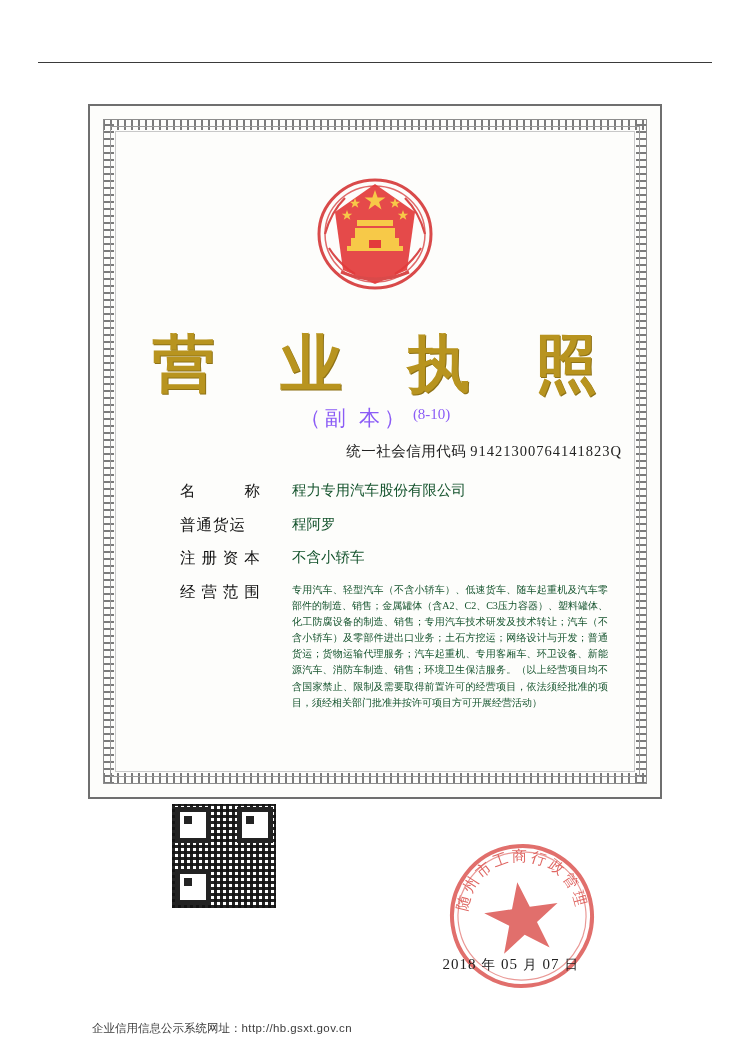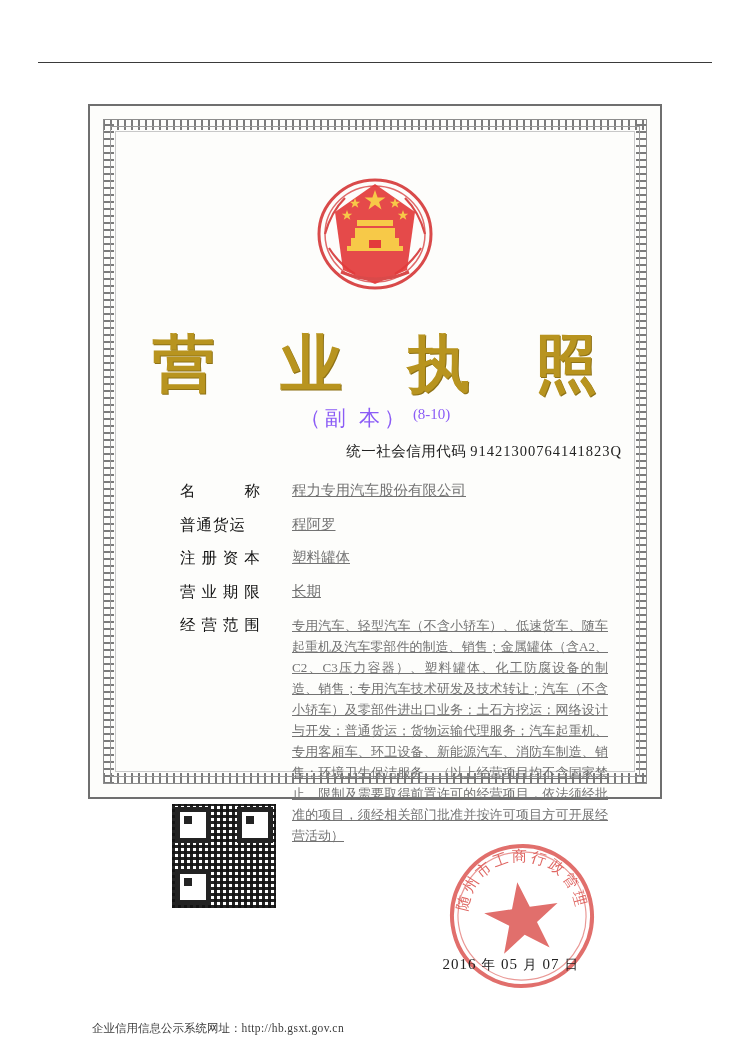"程力专用汽车股份有限公司" .row-value { color: #737373 -> #14532d; text-decoration: underline -> none }
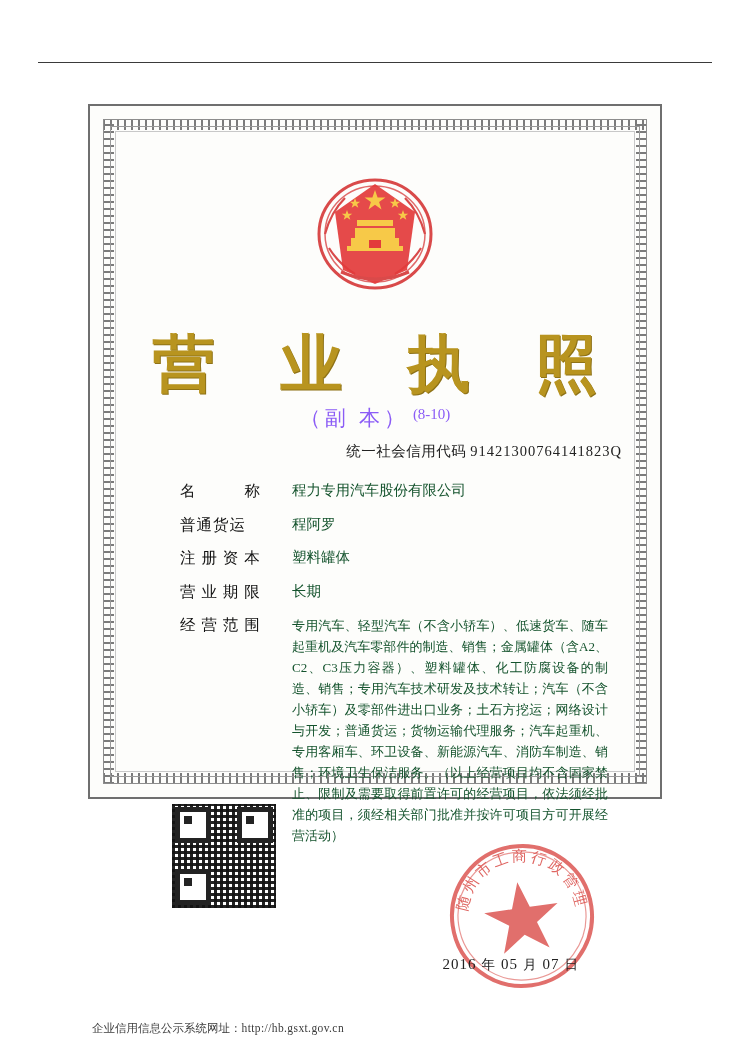"塑料罐体" div.row-value { text: 塑料罐体 -> 不含小轿车 }
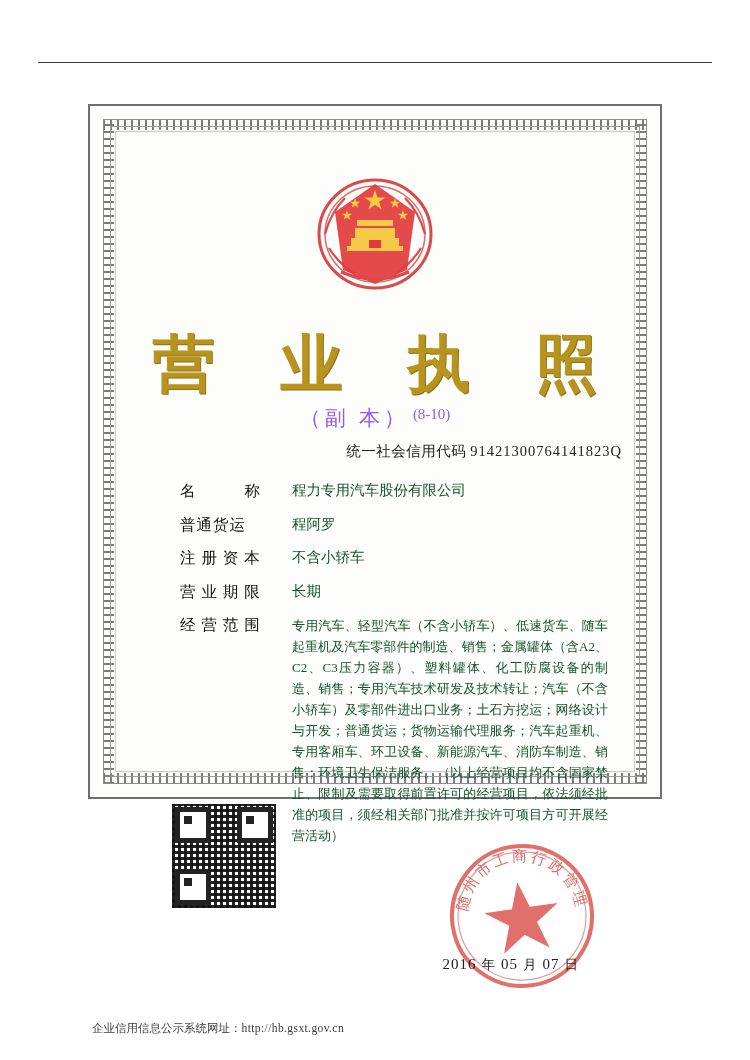"营 业 期 限" div.row { html: <div> <div>营 业 期 限</div> <div>长期</div> </div> -> none }
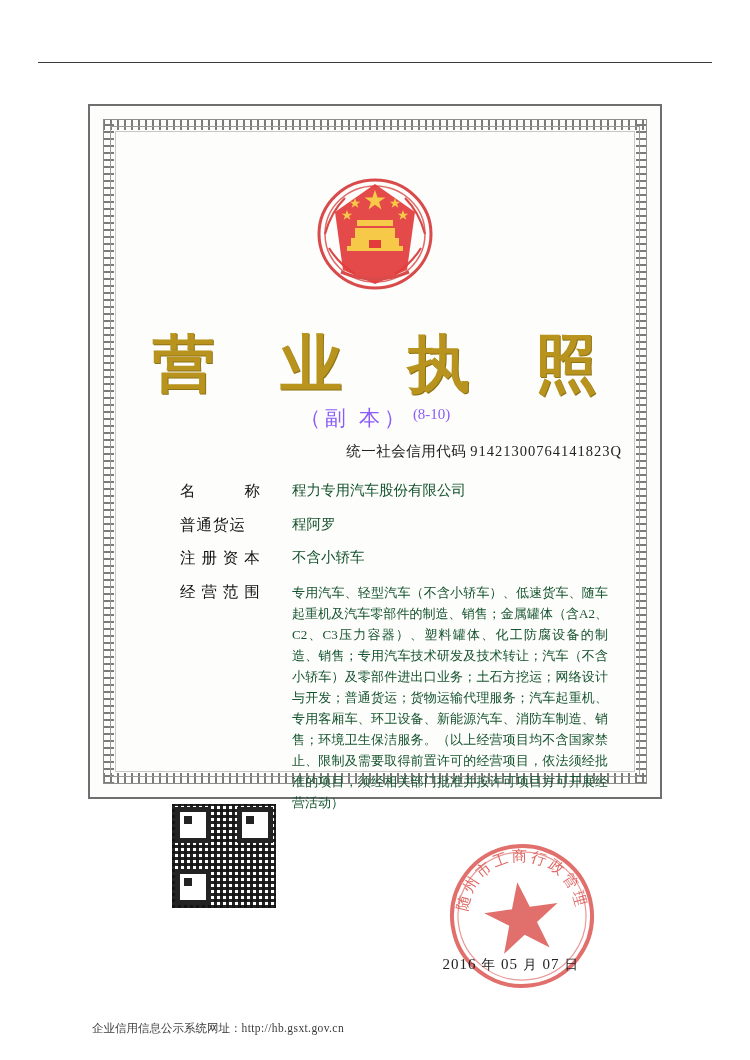"专用汽车、轻型汽车（不含小轿车）、低速货车、随车起重机及汽车零部件的制造、销售；" .row-value.scope { font-size: 13px -> 10px }
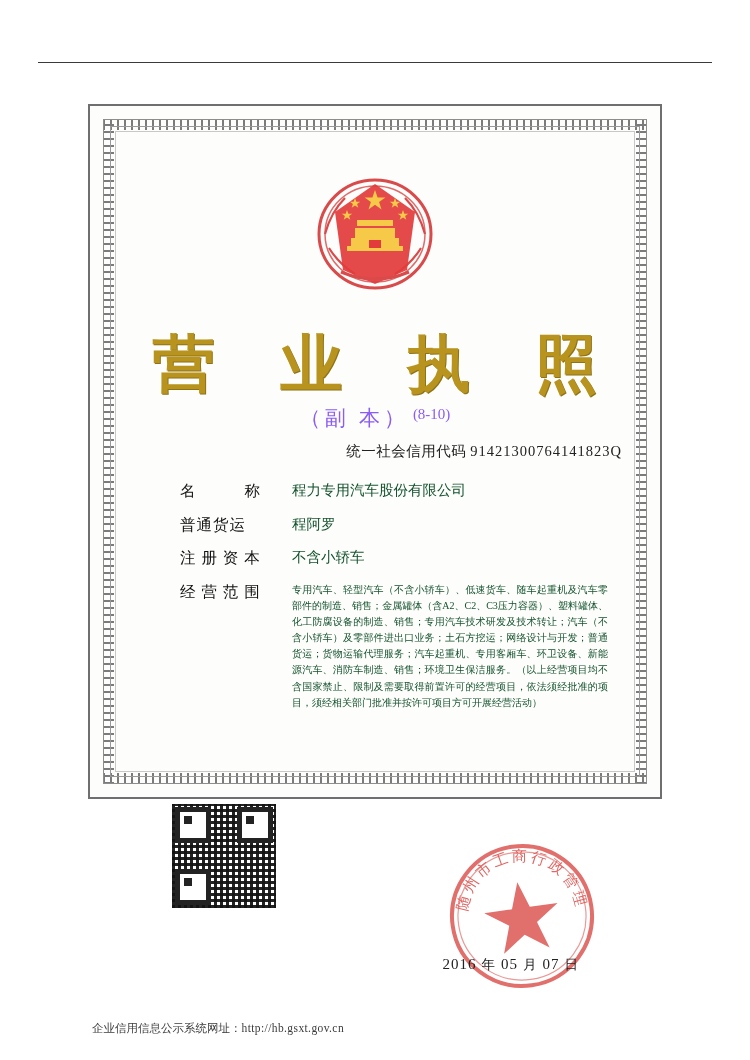"2016" span { text: 2016 -> 2018 }
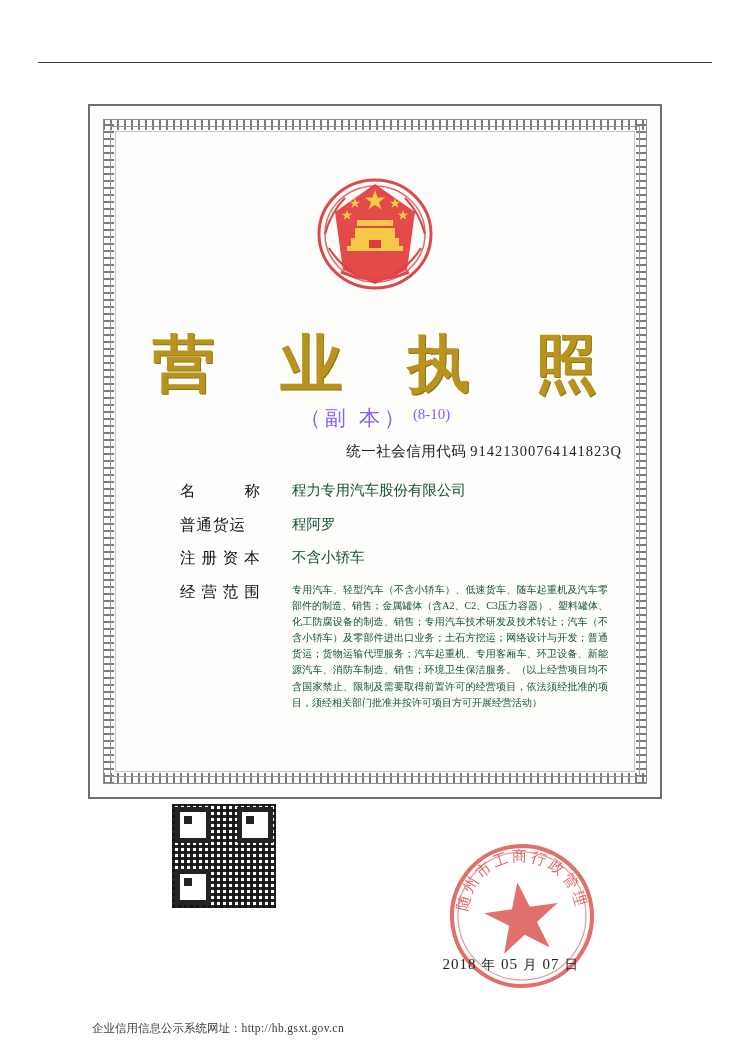"http://hb.gsxt.gov.cn" .footer .url { font-family: Liberation Serif, serif -> Liberation Sans, sans-serif }
